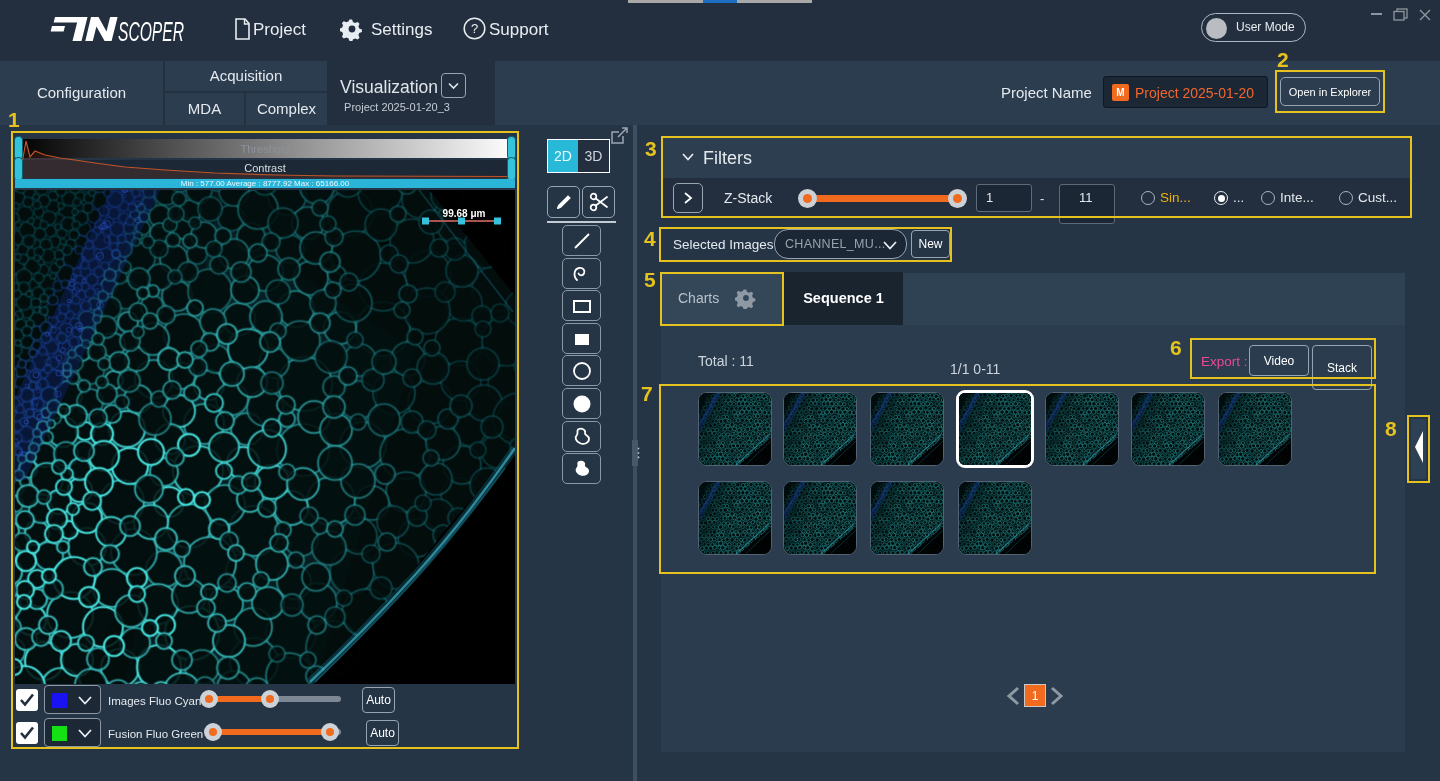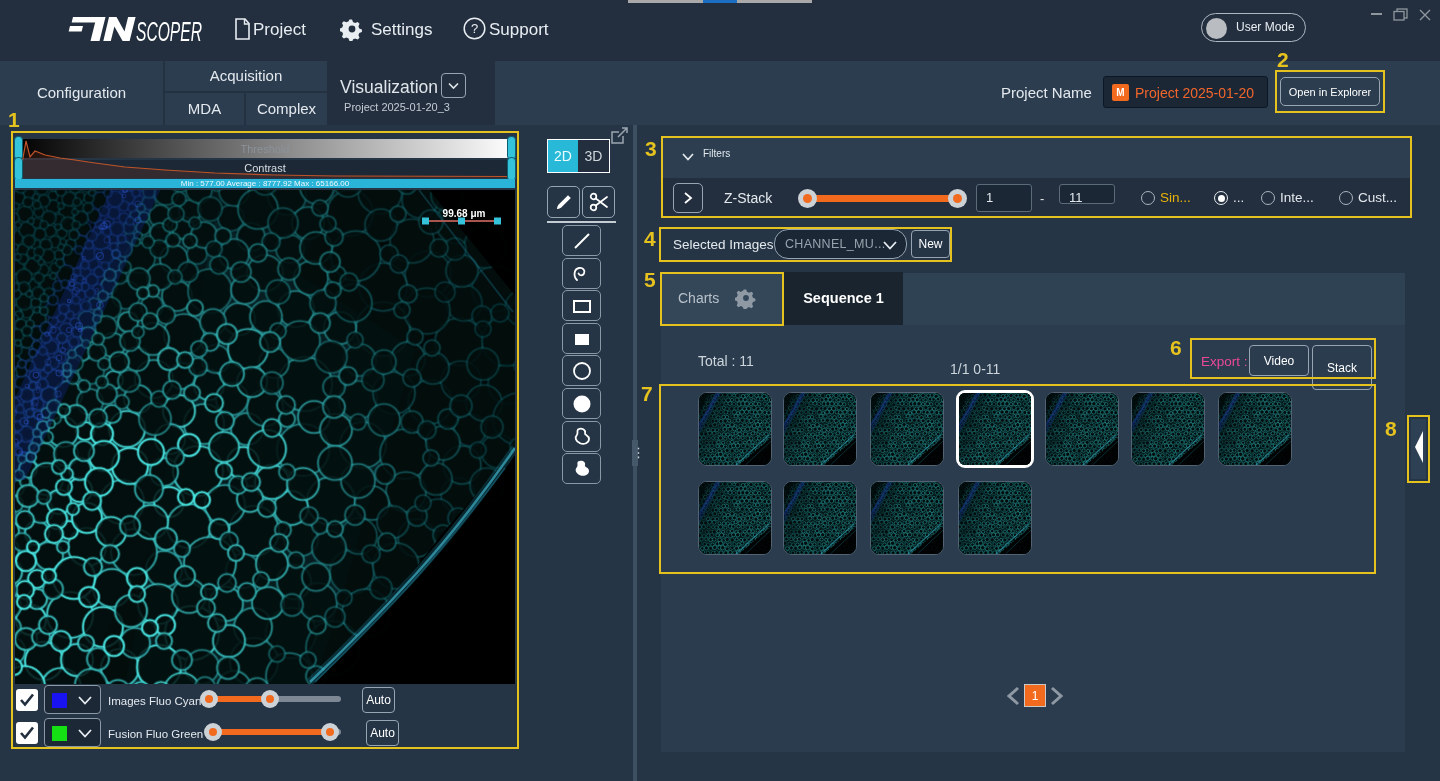"SCOPER" div.abs { left: 60px -> 42px }
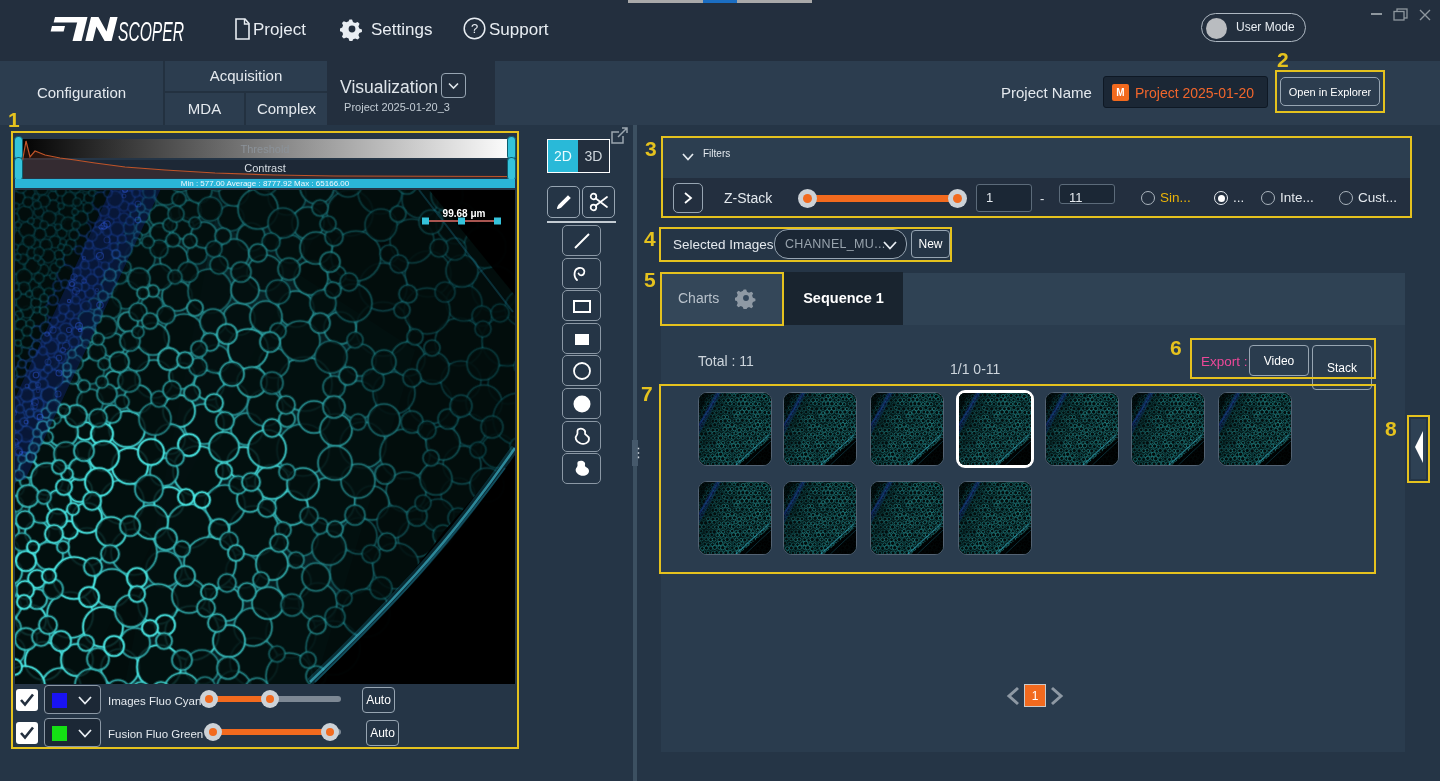"Filters" div.abs { font-size: 10px -> 18px }
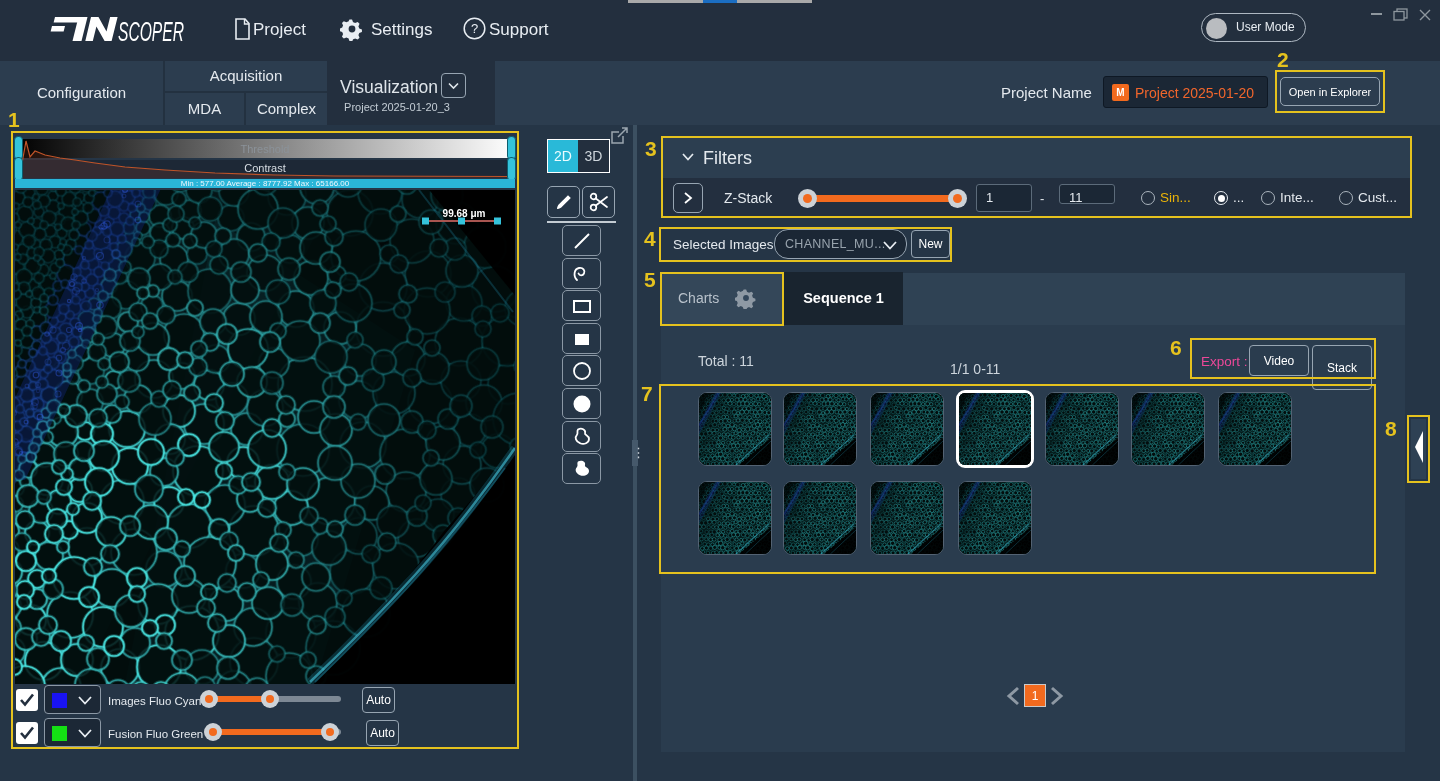"11" div.abs { height: 20px -> 40px; padding-left: 9px -> 19px }
